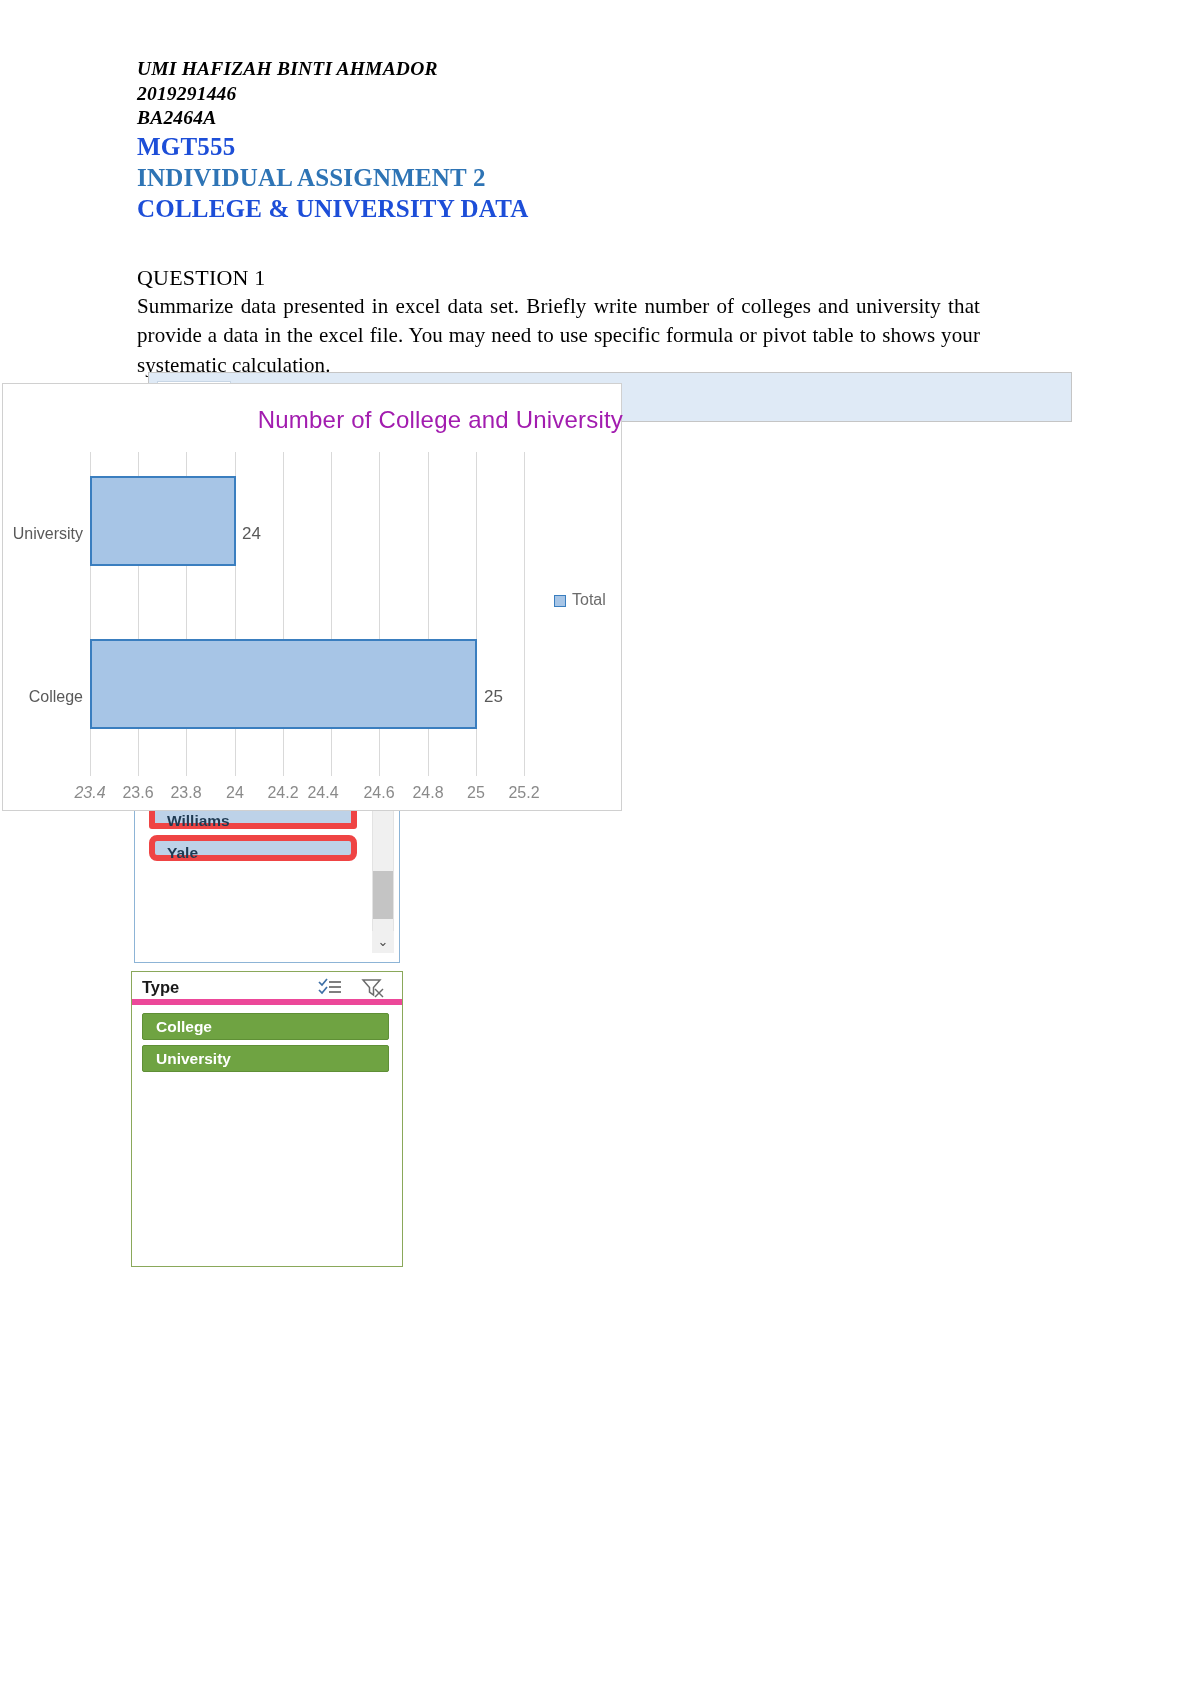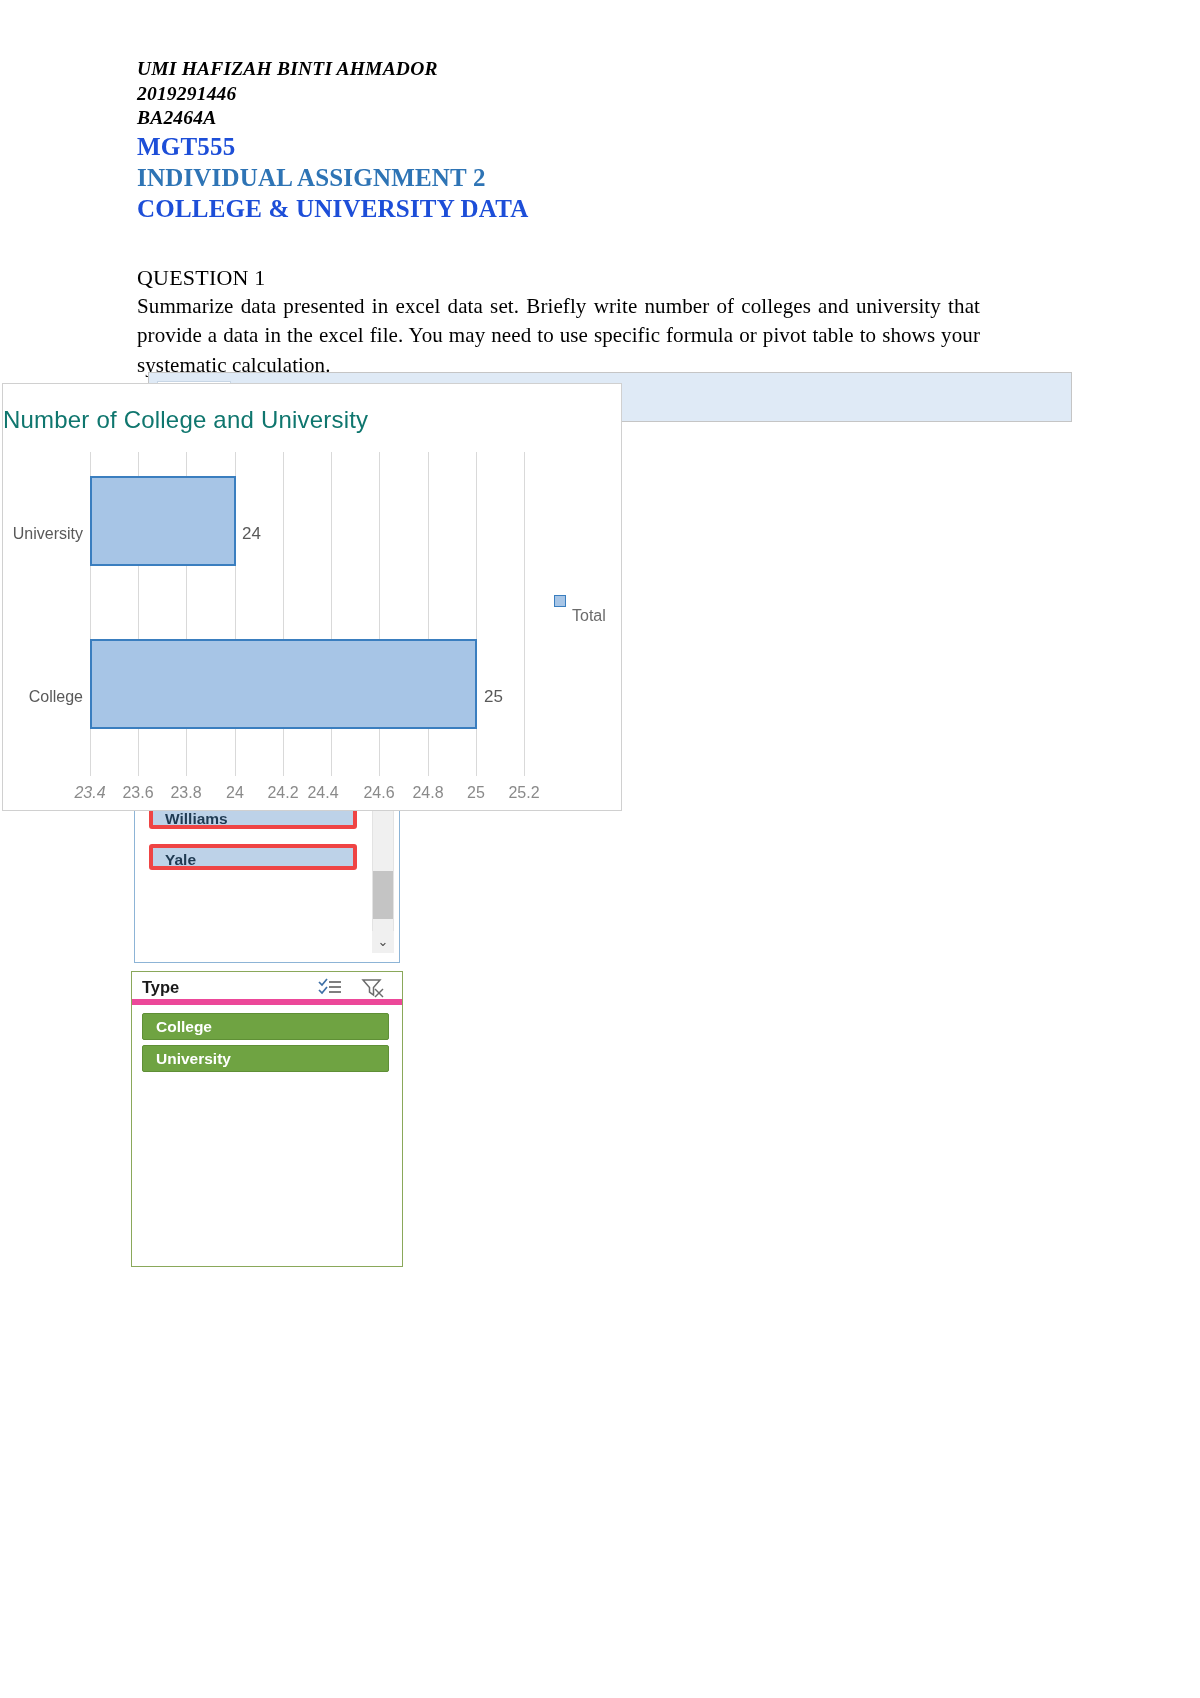"Number of College and University" #chart-title { color: #0f766e -> #a21caf; text-align: left -> right }
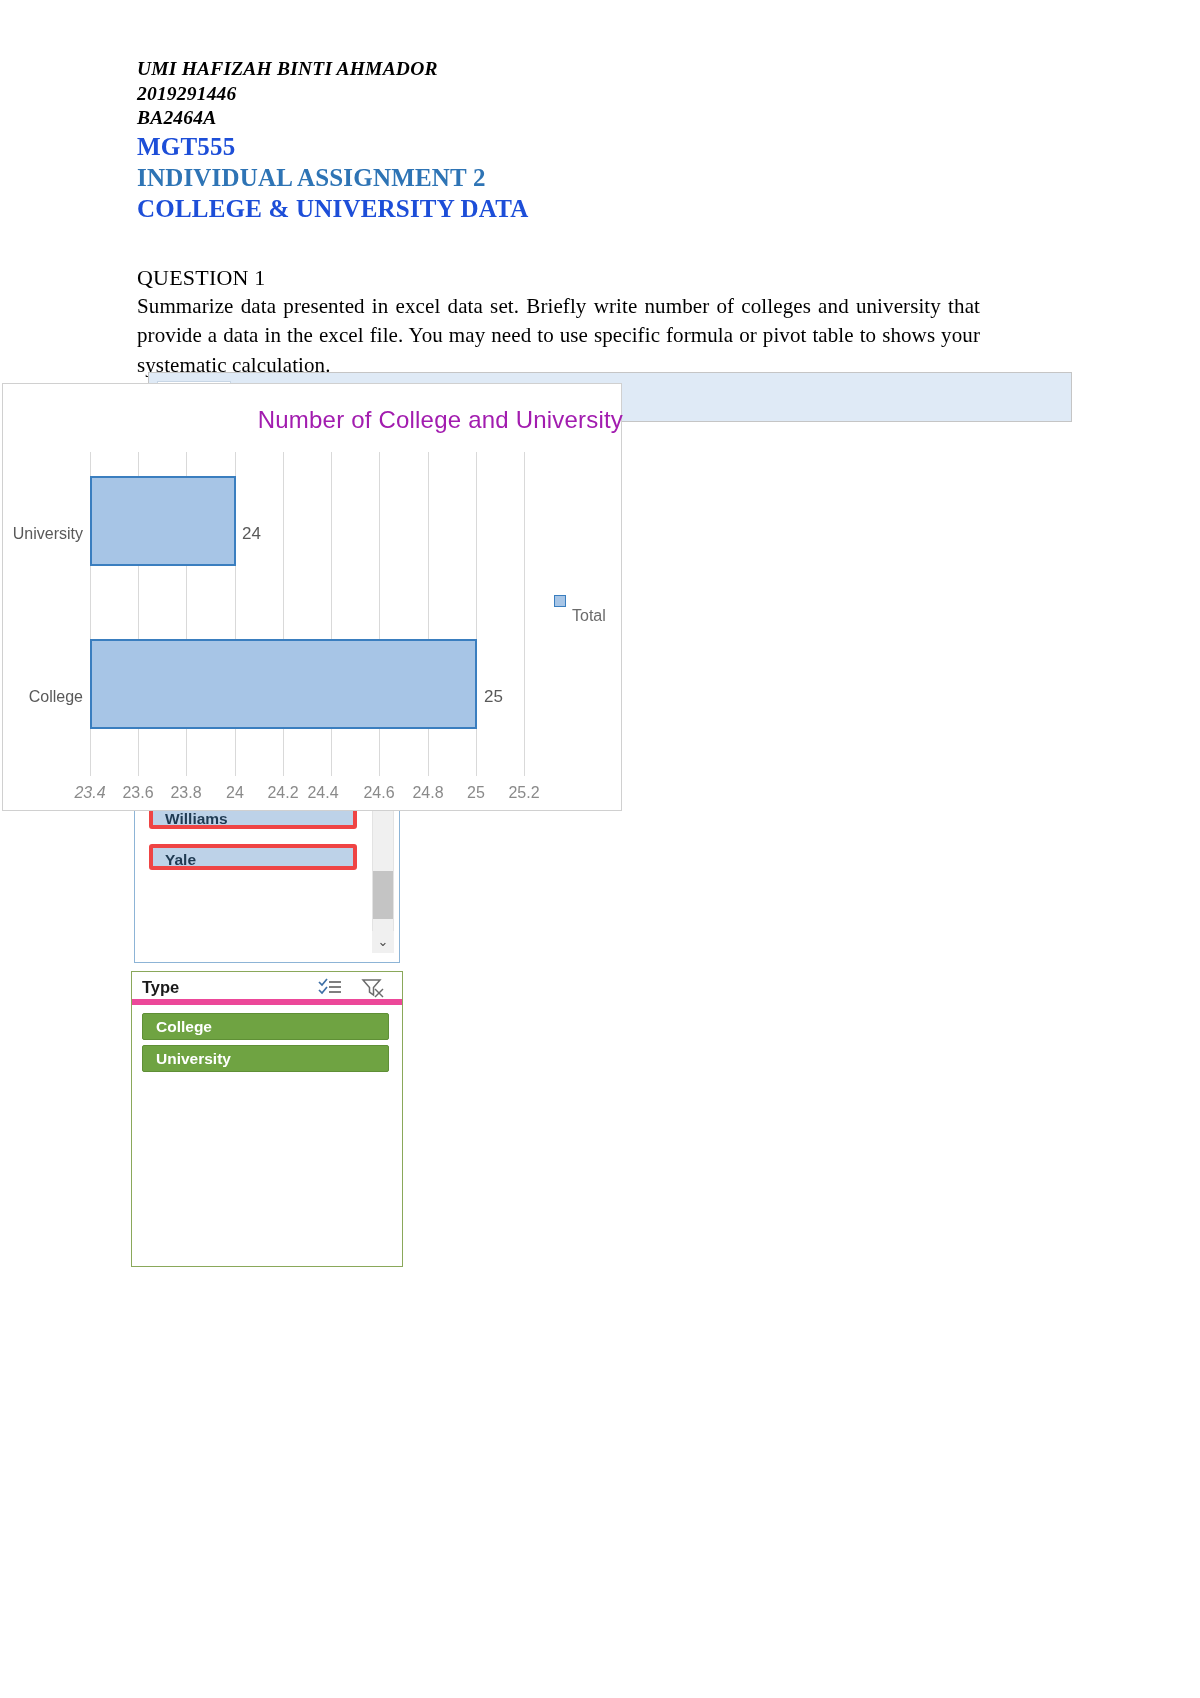"Total" #legend-text { margin-top: 16px -> none }
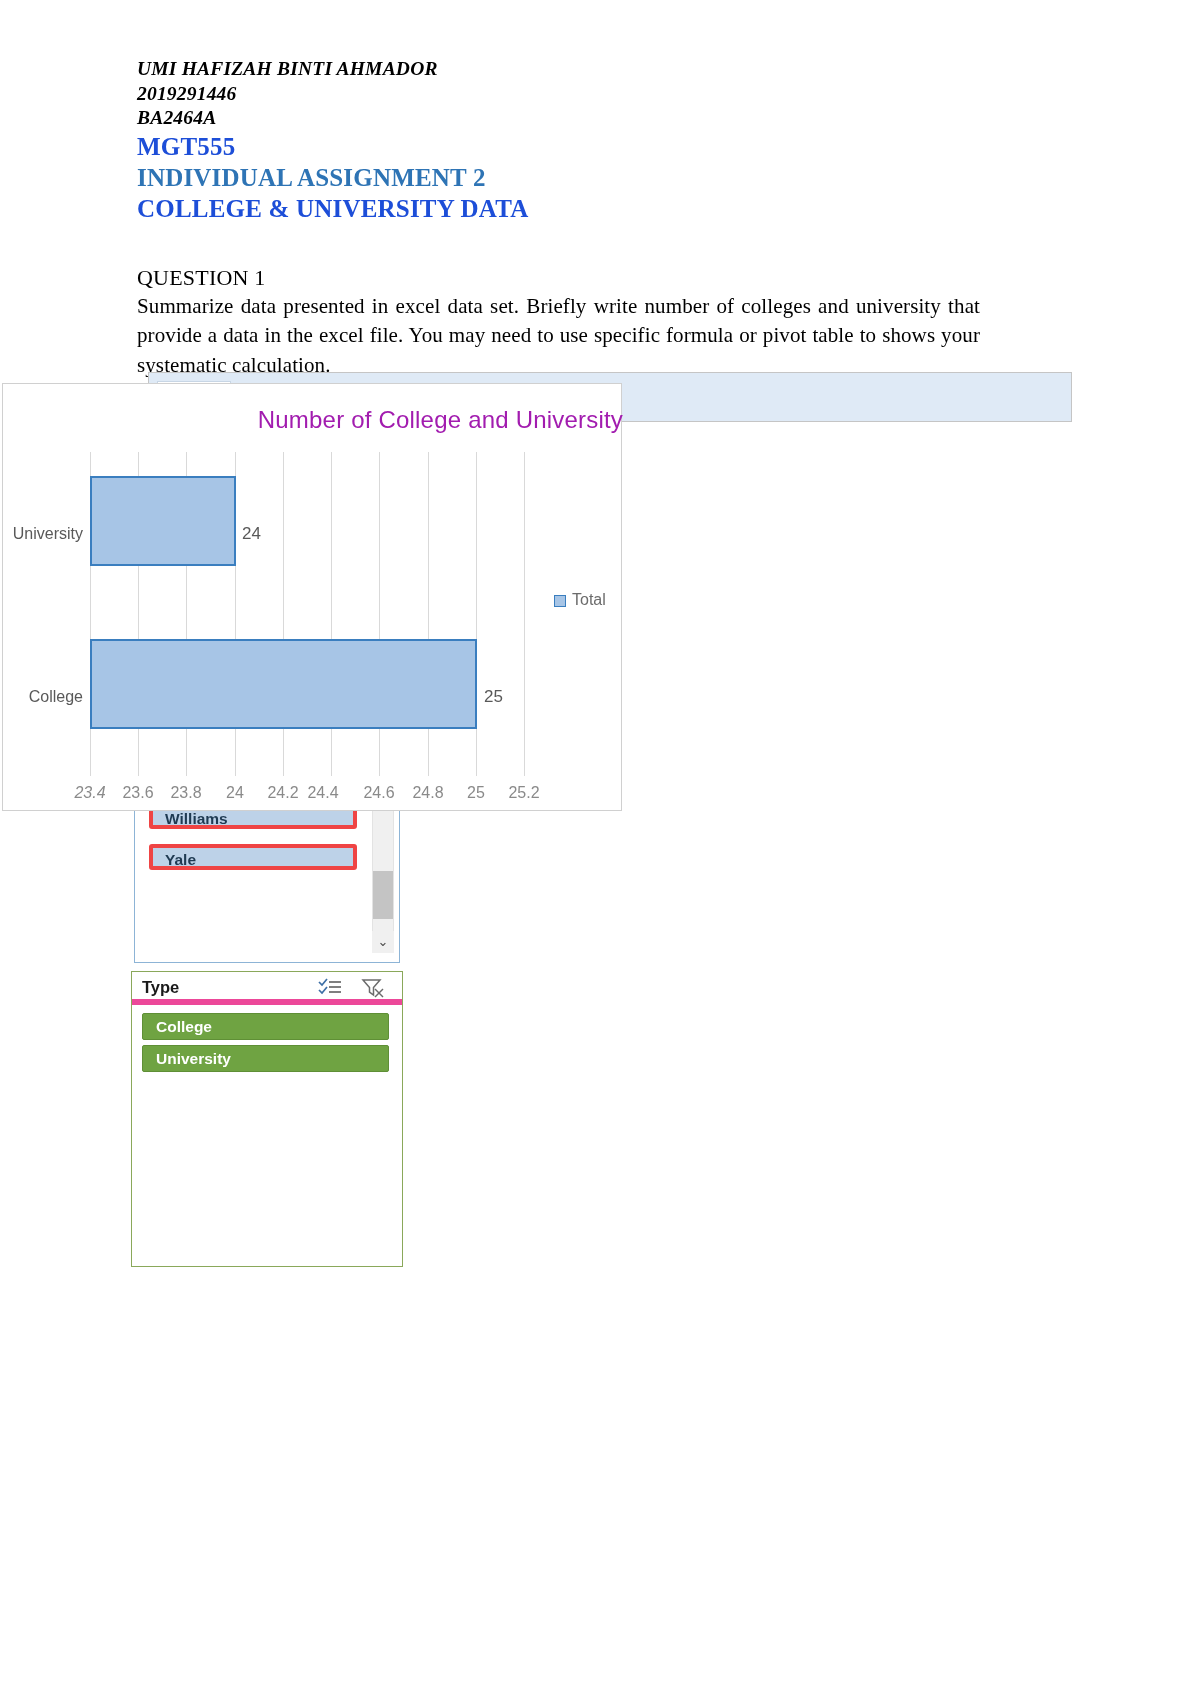"Williams" .sl-item { border: 4px solid #ef4444 -> 6px solid #ef4444 }
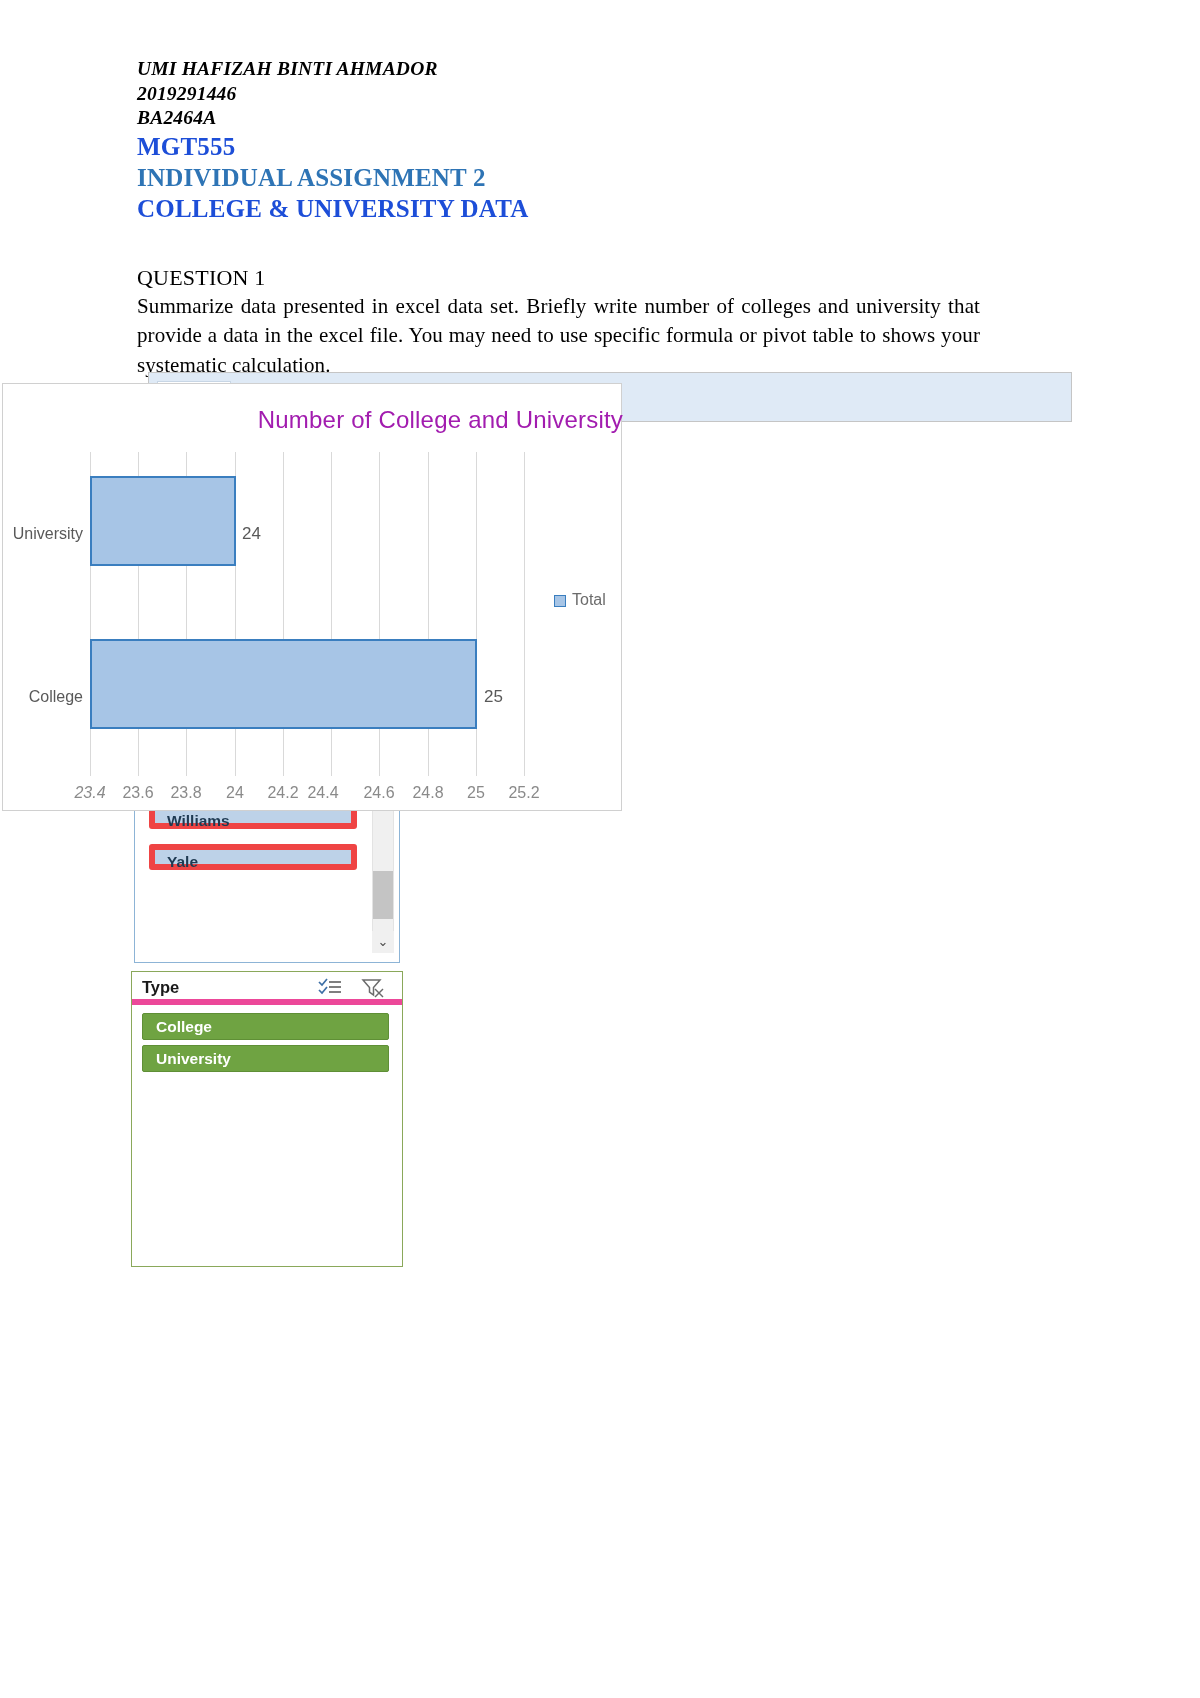"Yale" div.sl-item { border-radius: none -> 8px; top: 101px -> 92px }
